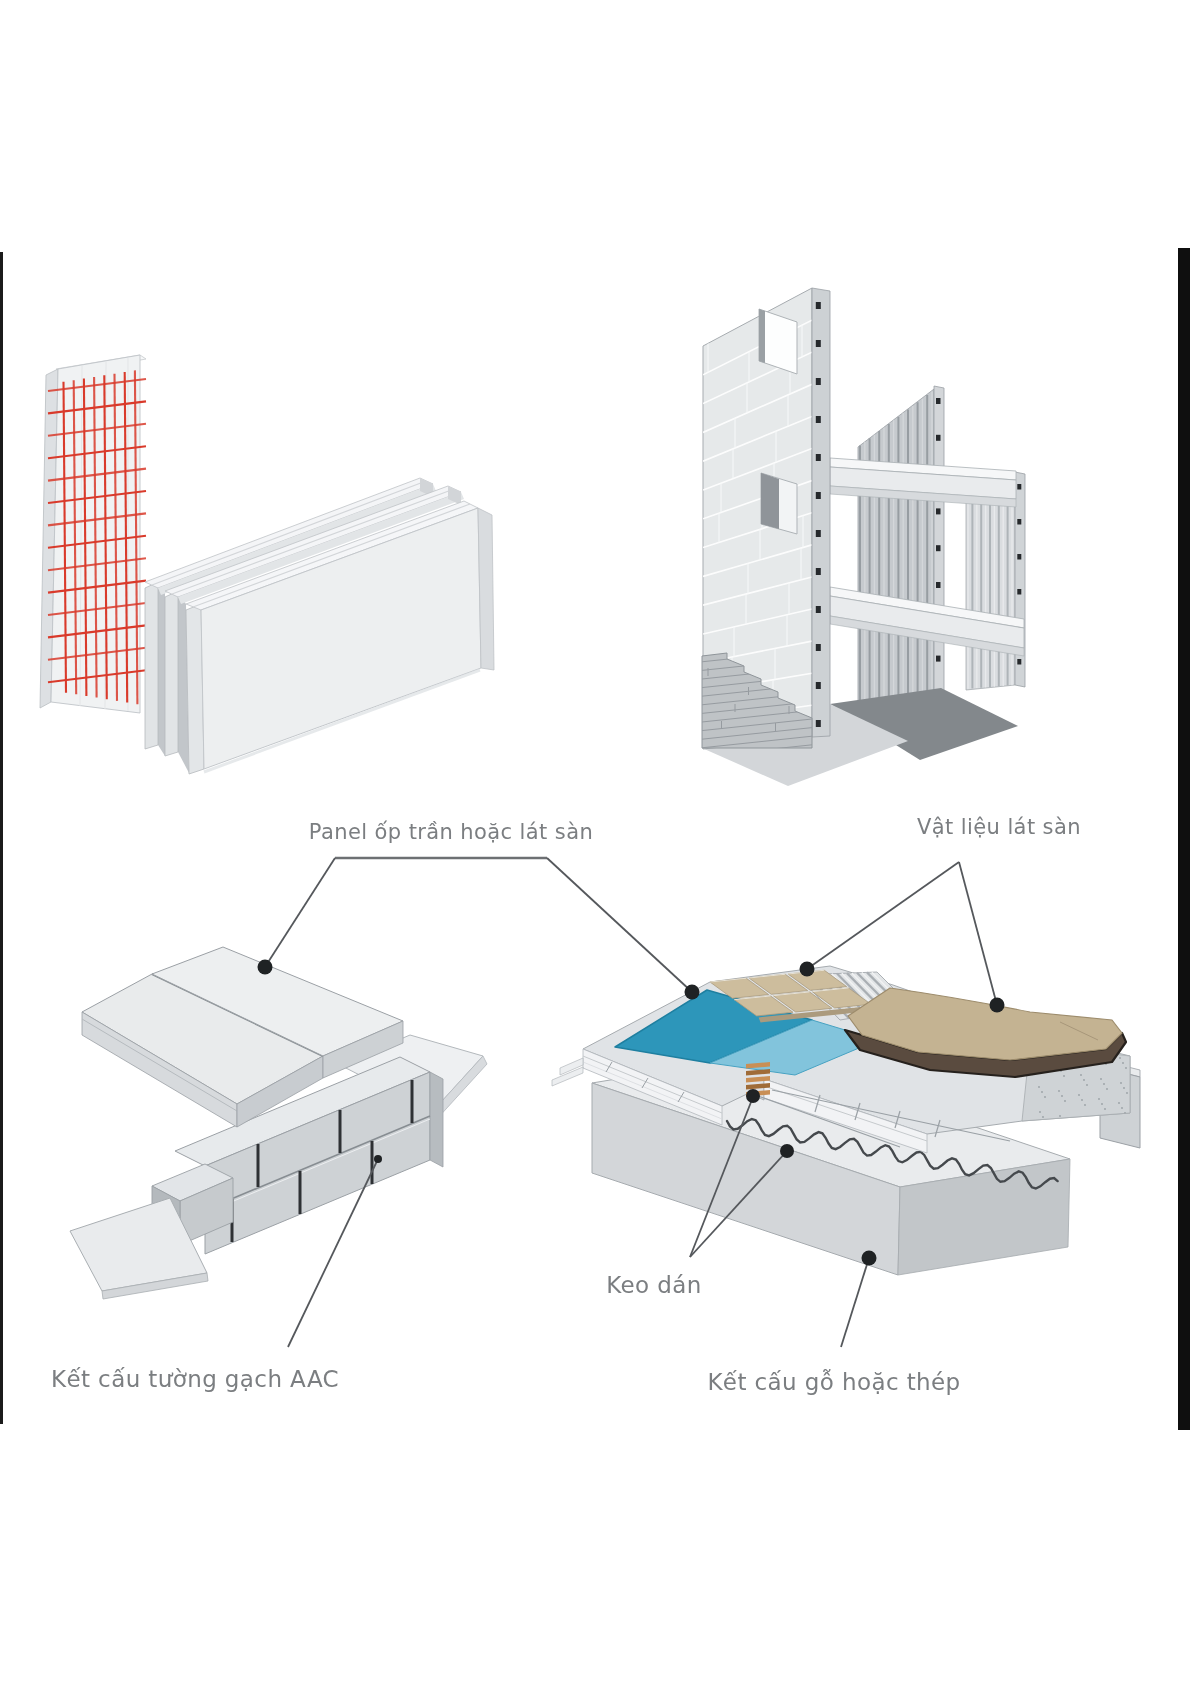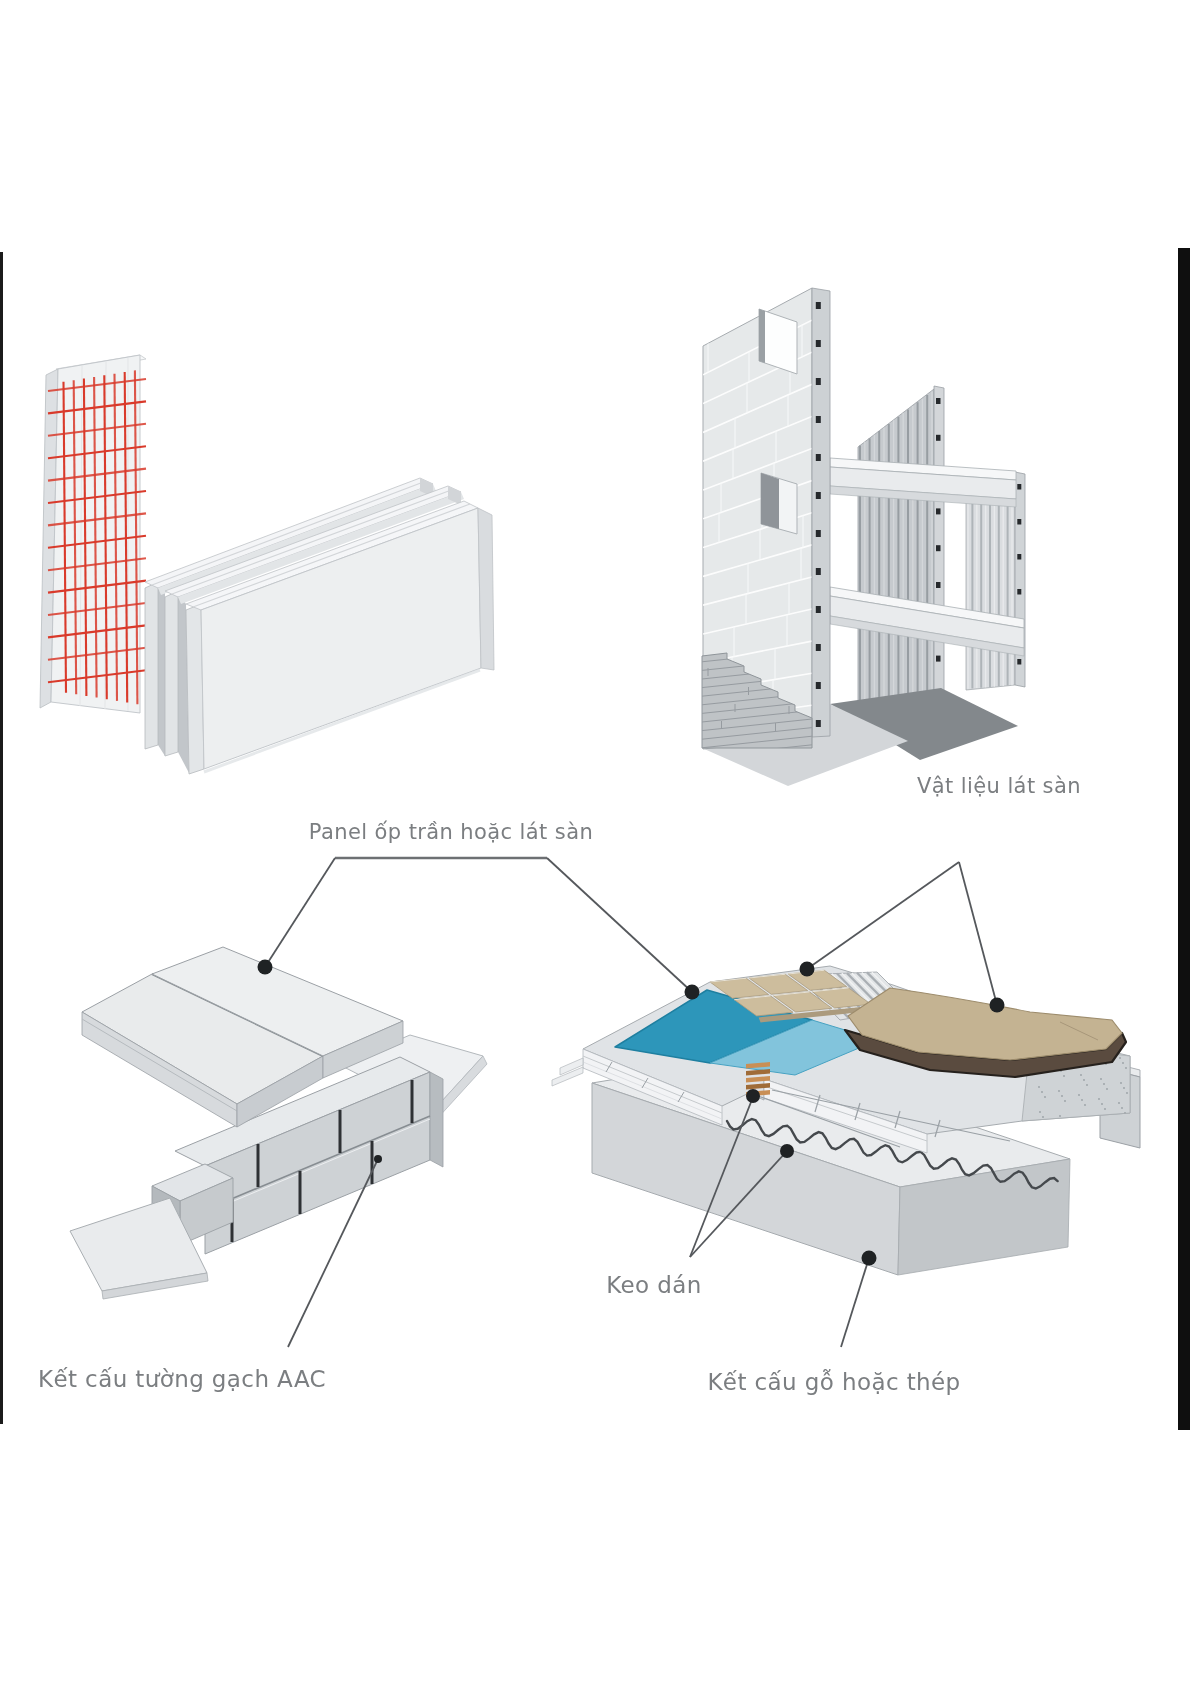"Vật liệu lát sàn" div.label { top: 774px -> 815px }
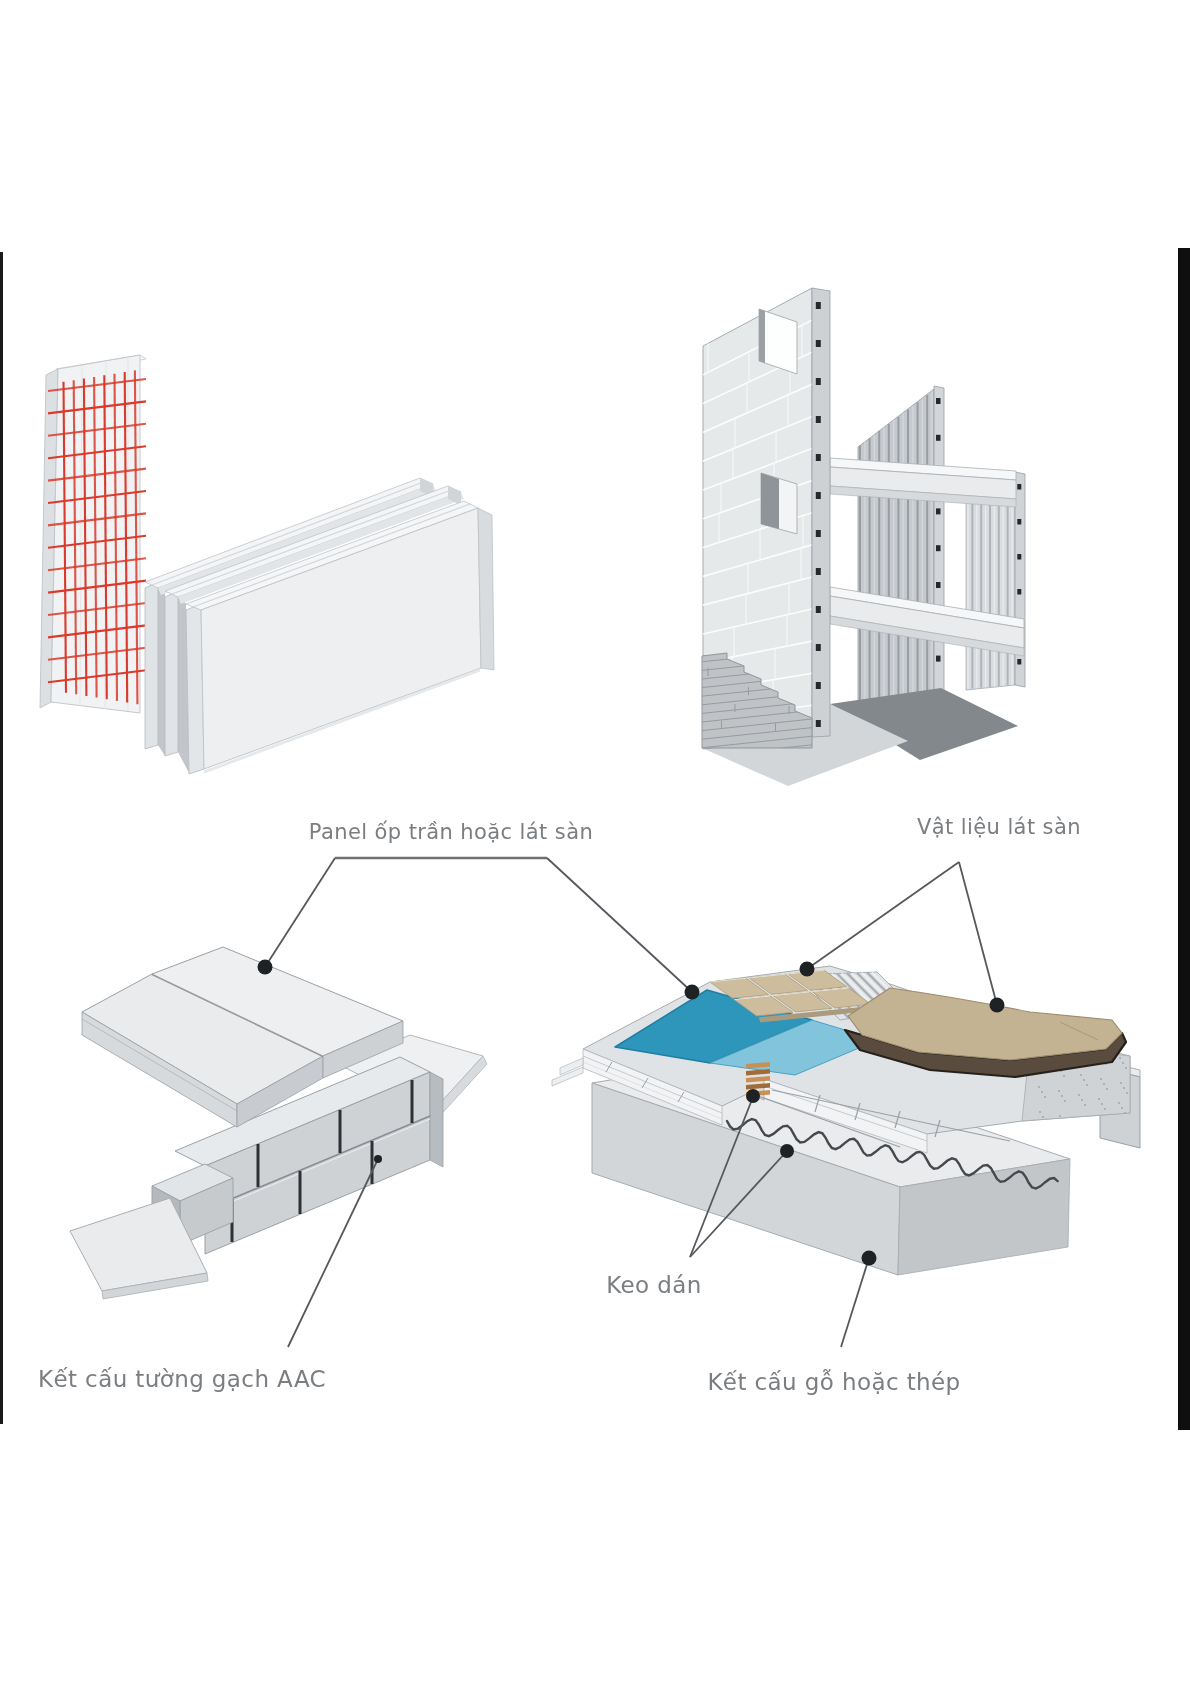"Kết cấu tường gạch AAC" div.label { left: 182px -> 195px }
